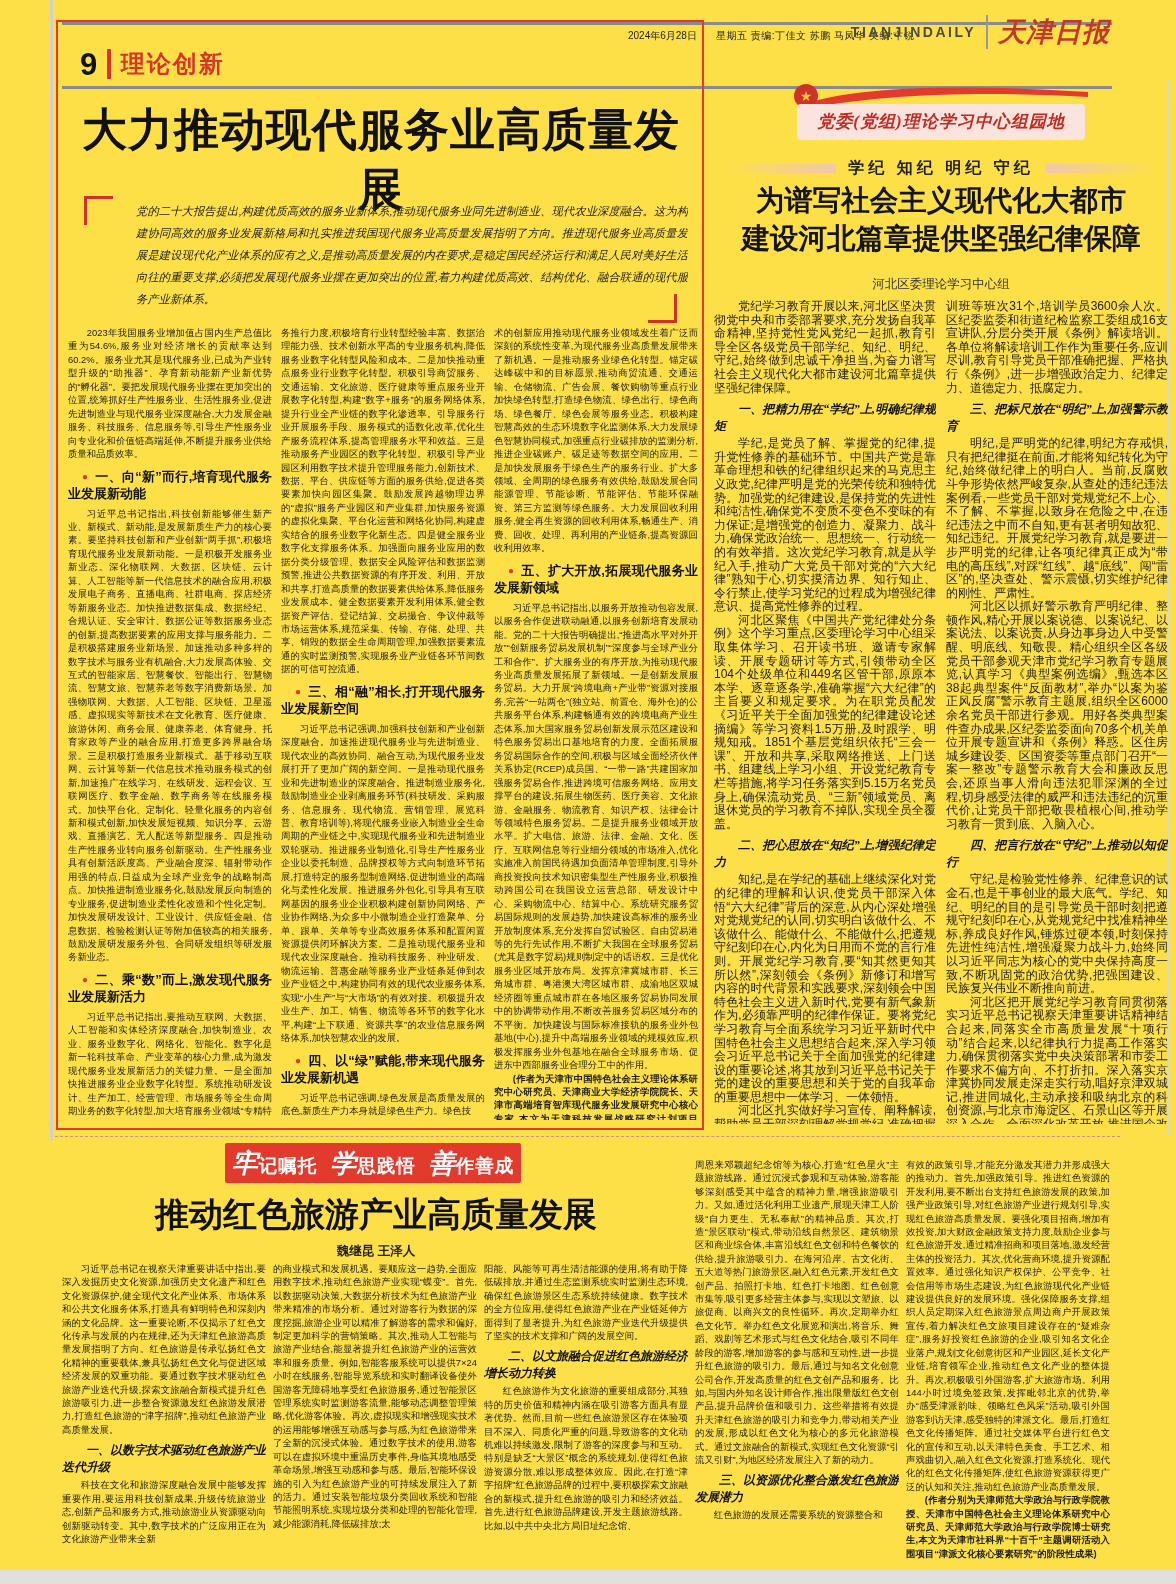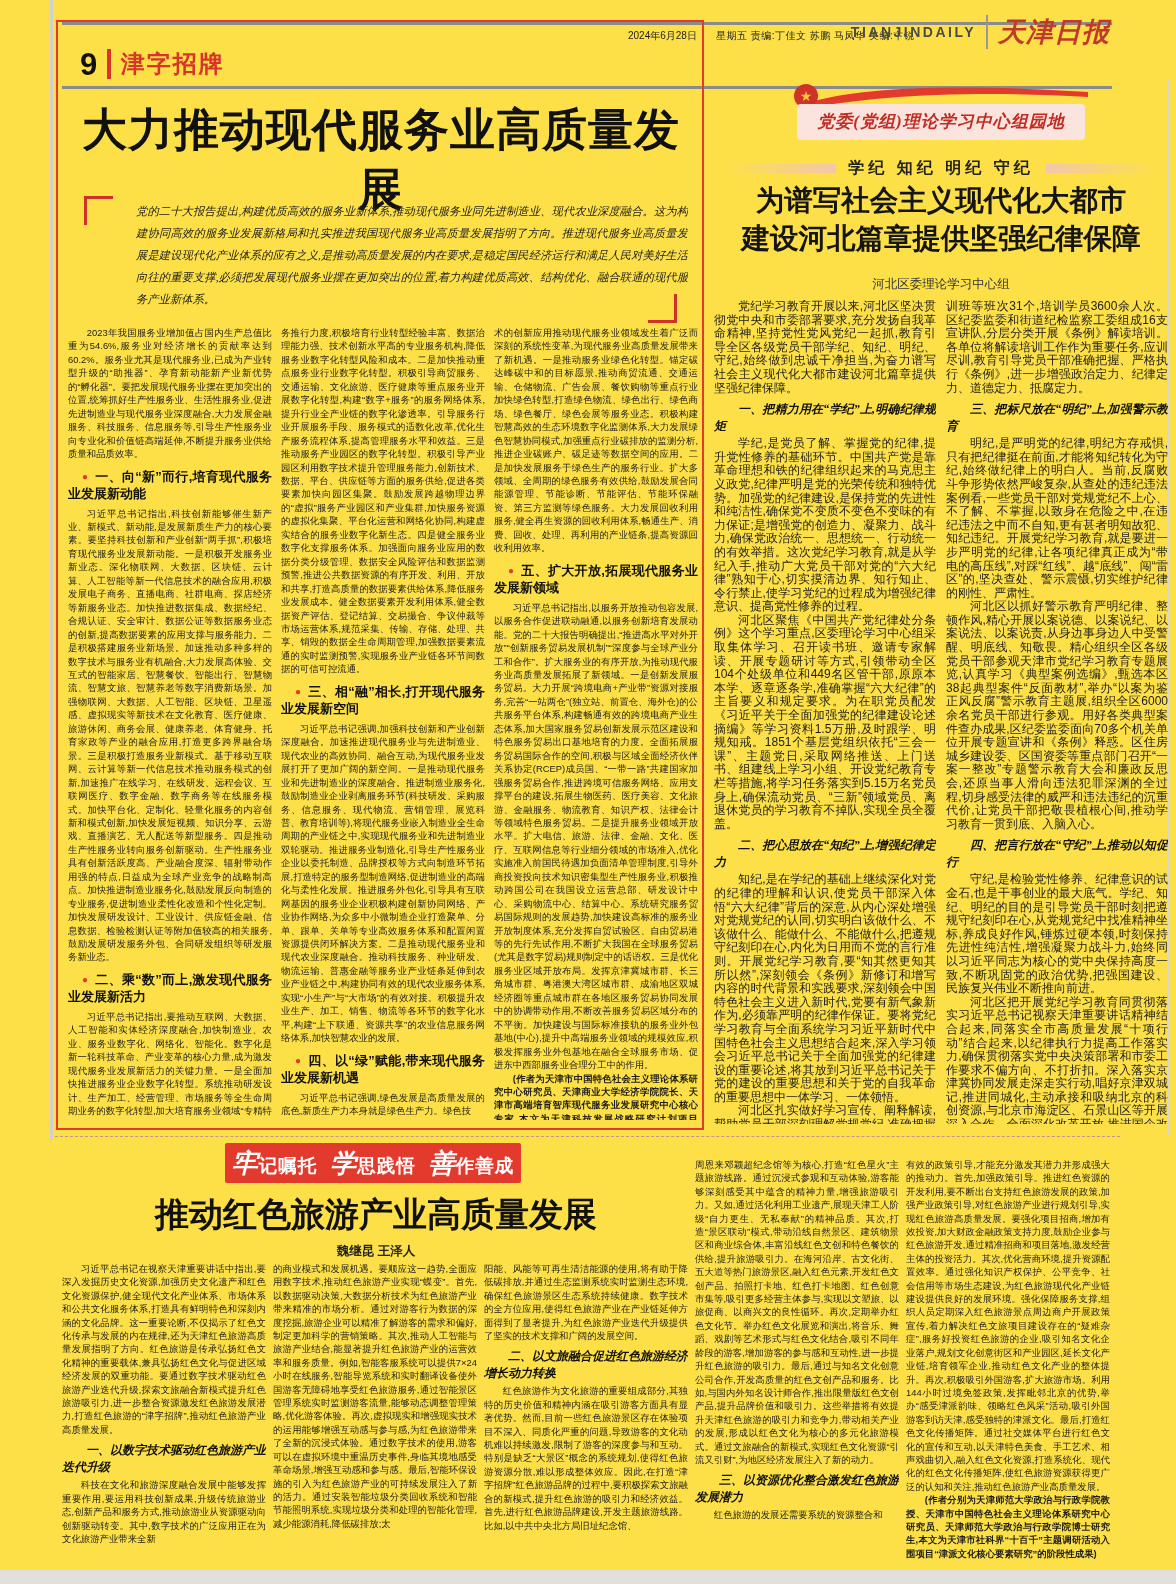"津字招牌" span.section-title { text: 津字招牌 -> 理论创新 }
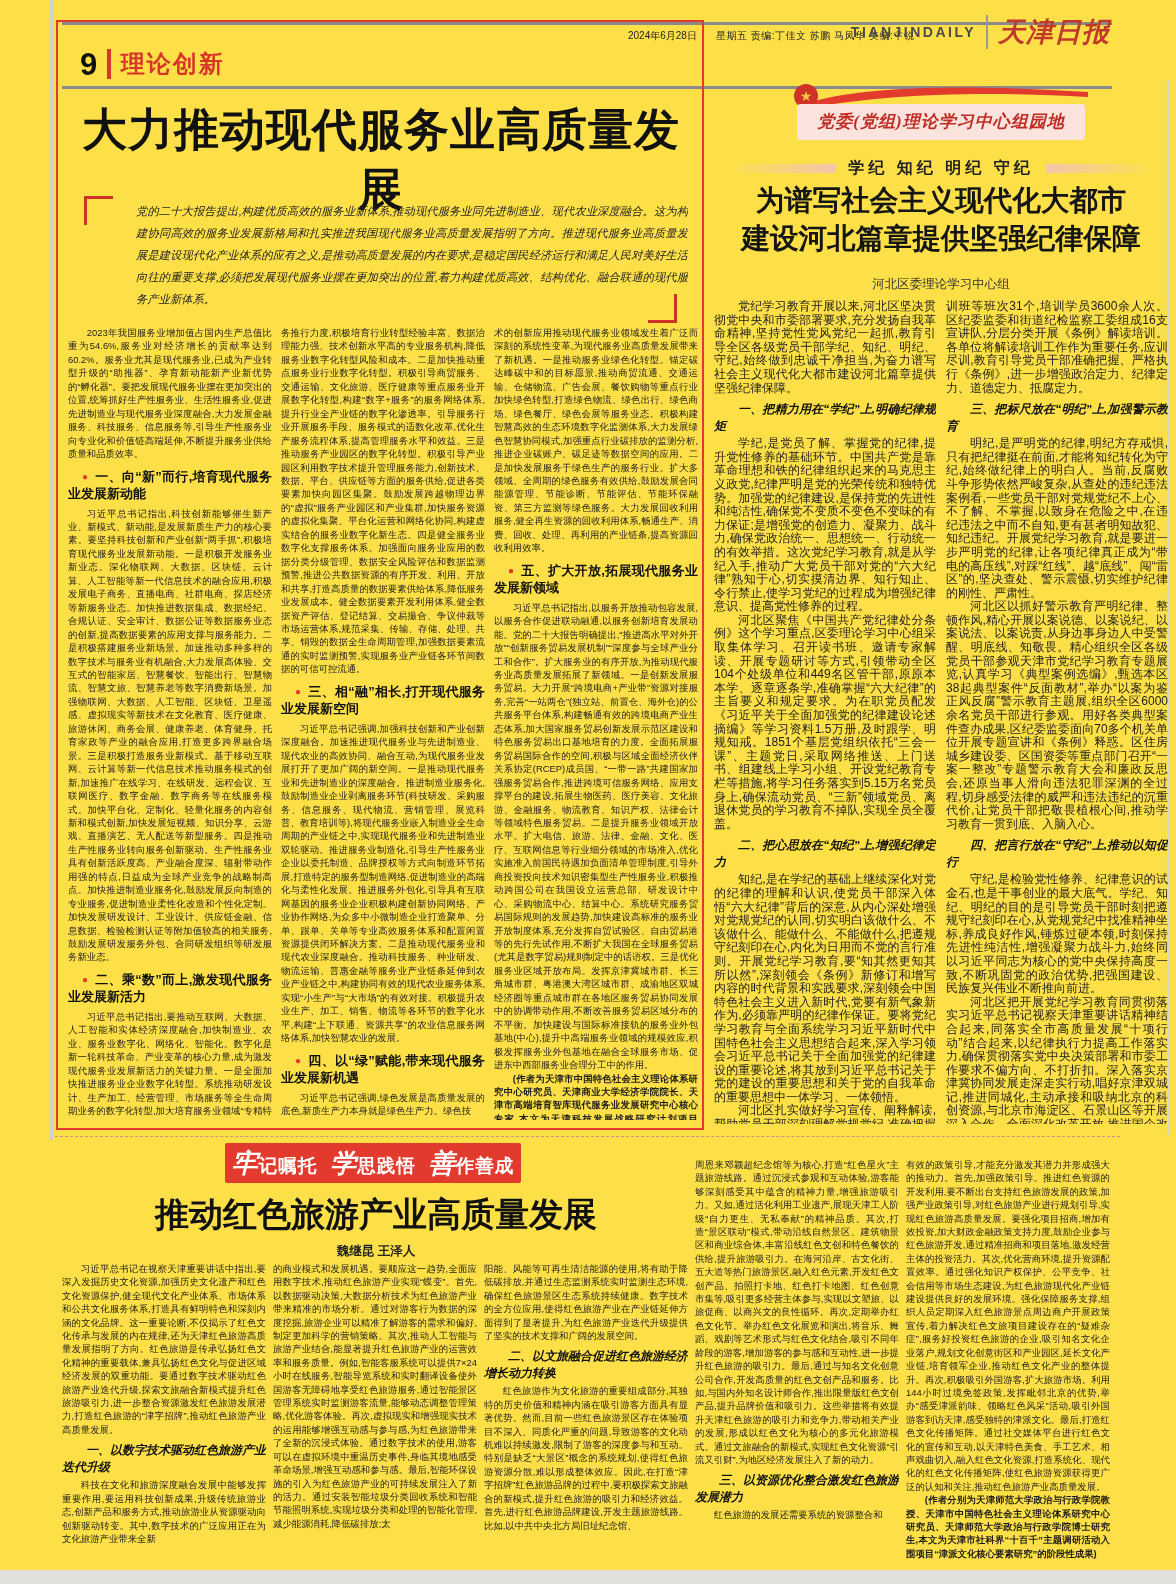"河北区聚焦《中国共产党纪律处分条例》这个学习重点,区委理论学习中心组采取集体学习" p.para { text: 主题党日 -> 开放和共享 }
